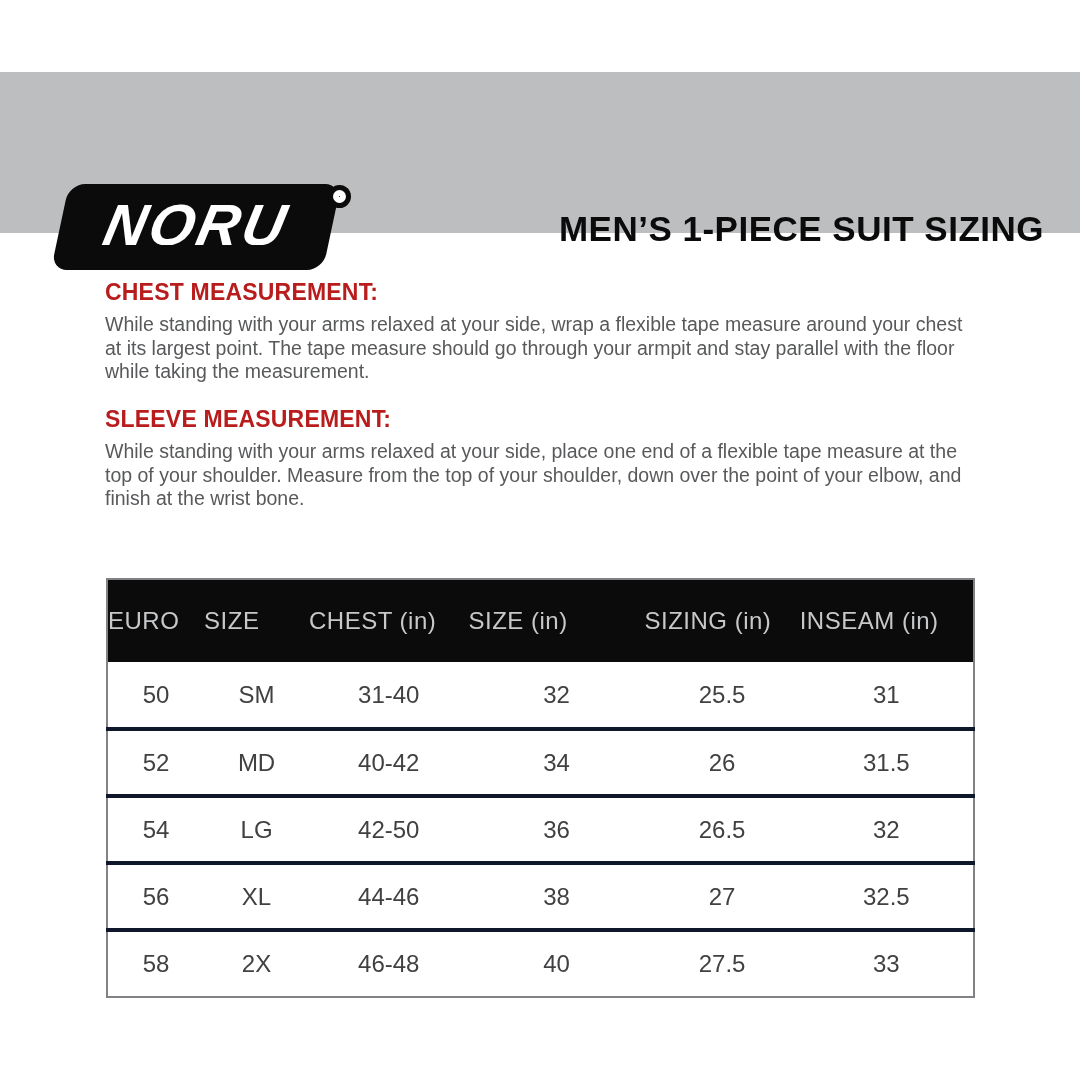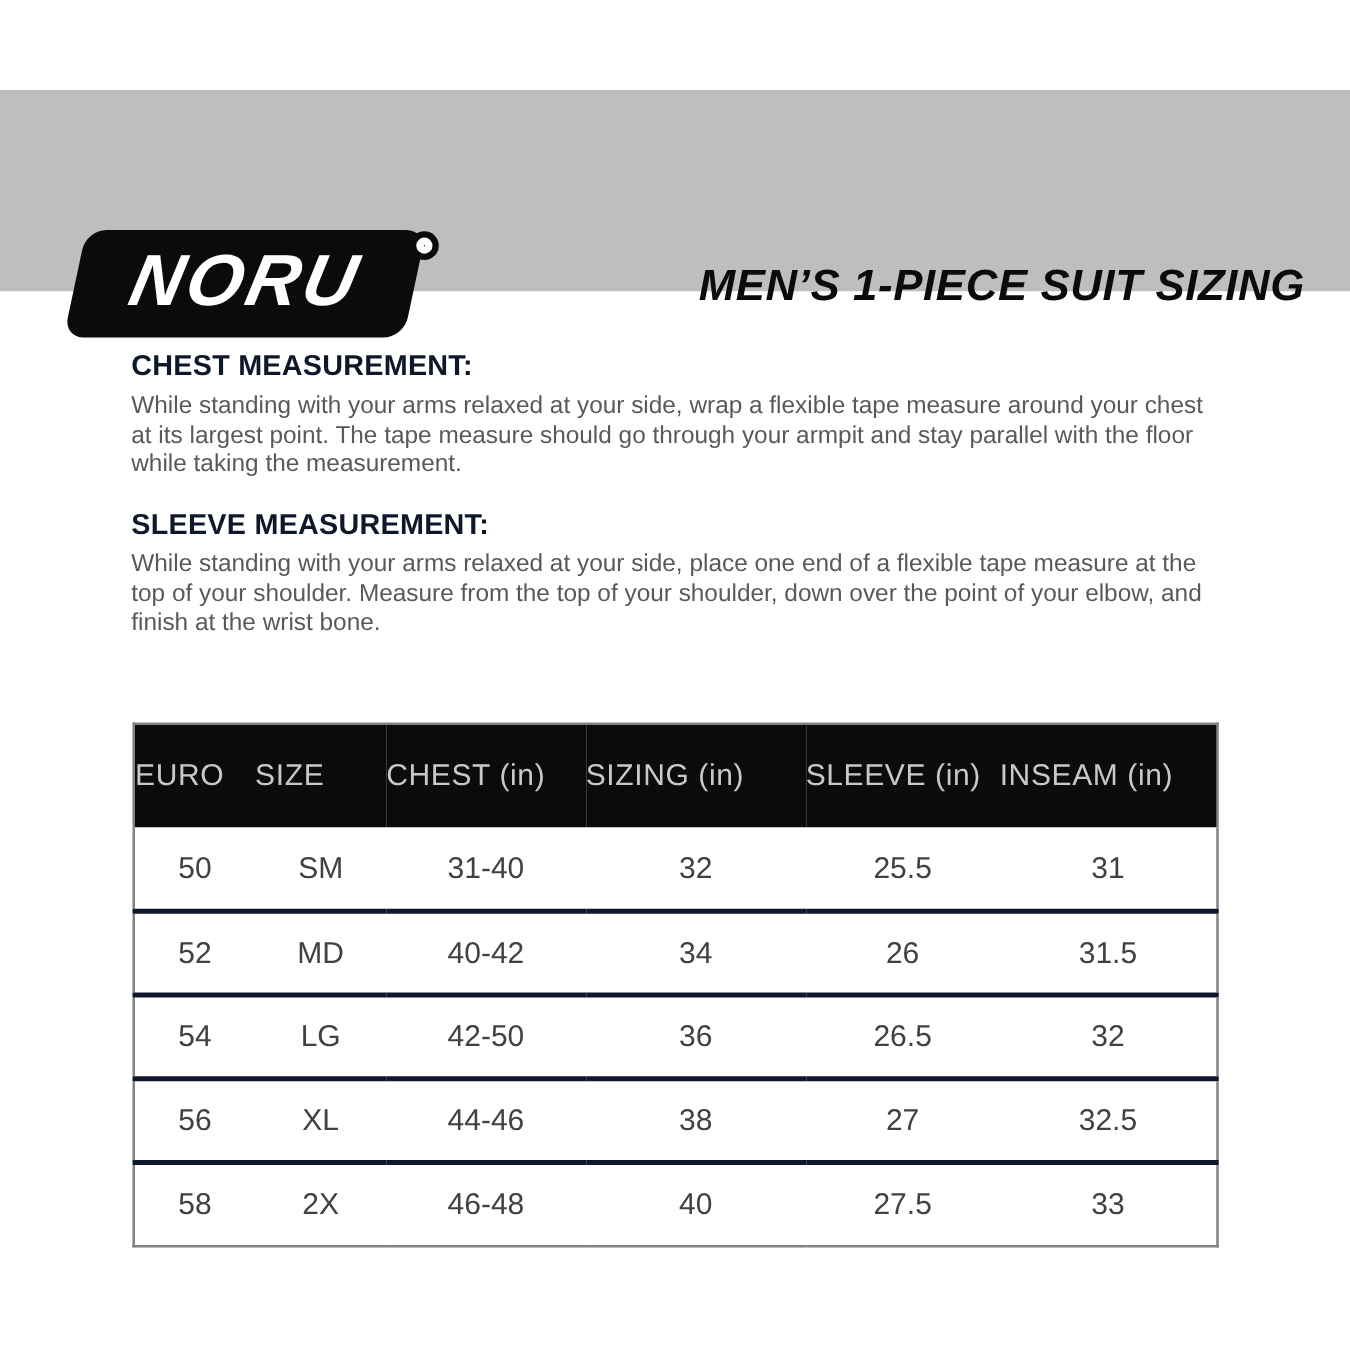"MEN’S 1-PIECE SUIT SIZING" .band-title { font-style: italic -> none }
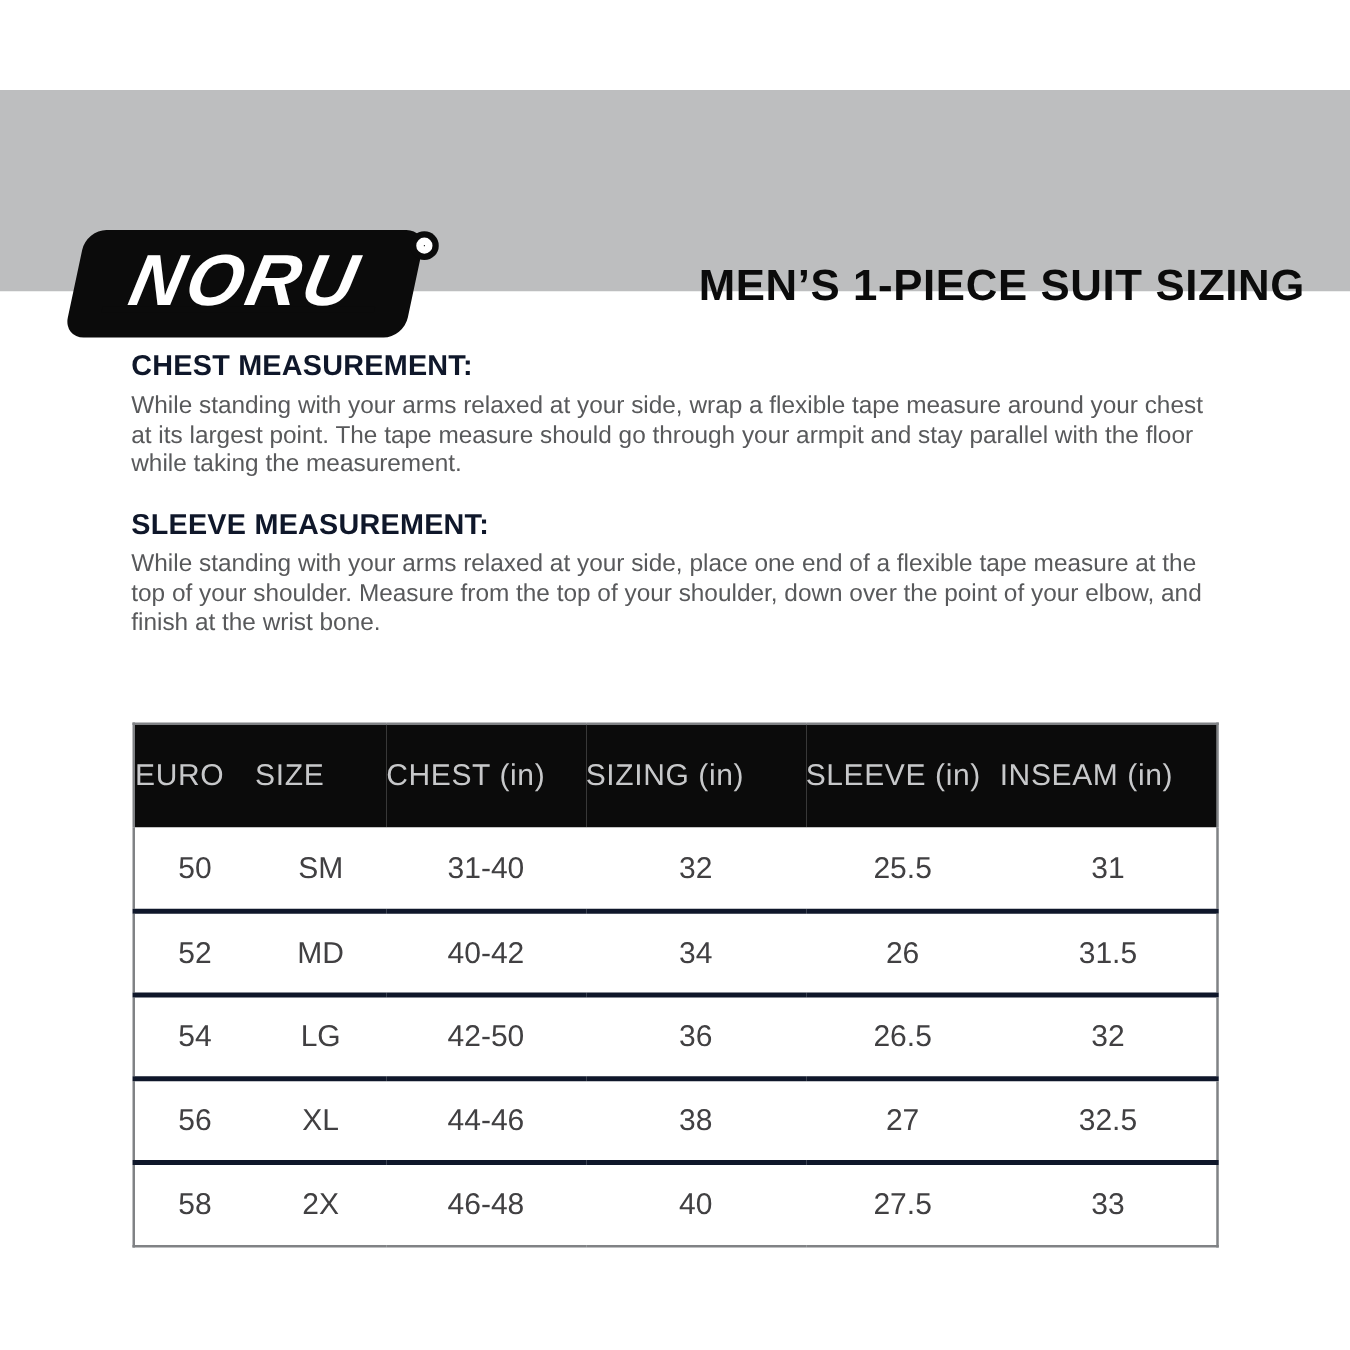"CHEST MEASUREMENT:" .section-heading { color: #0f172a -> #b91c1c }
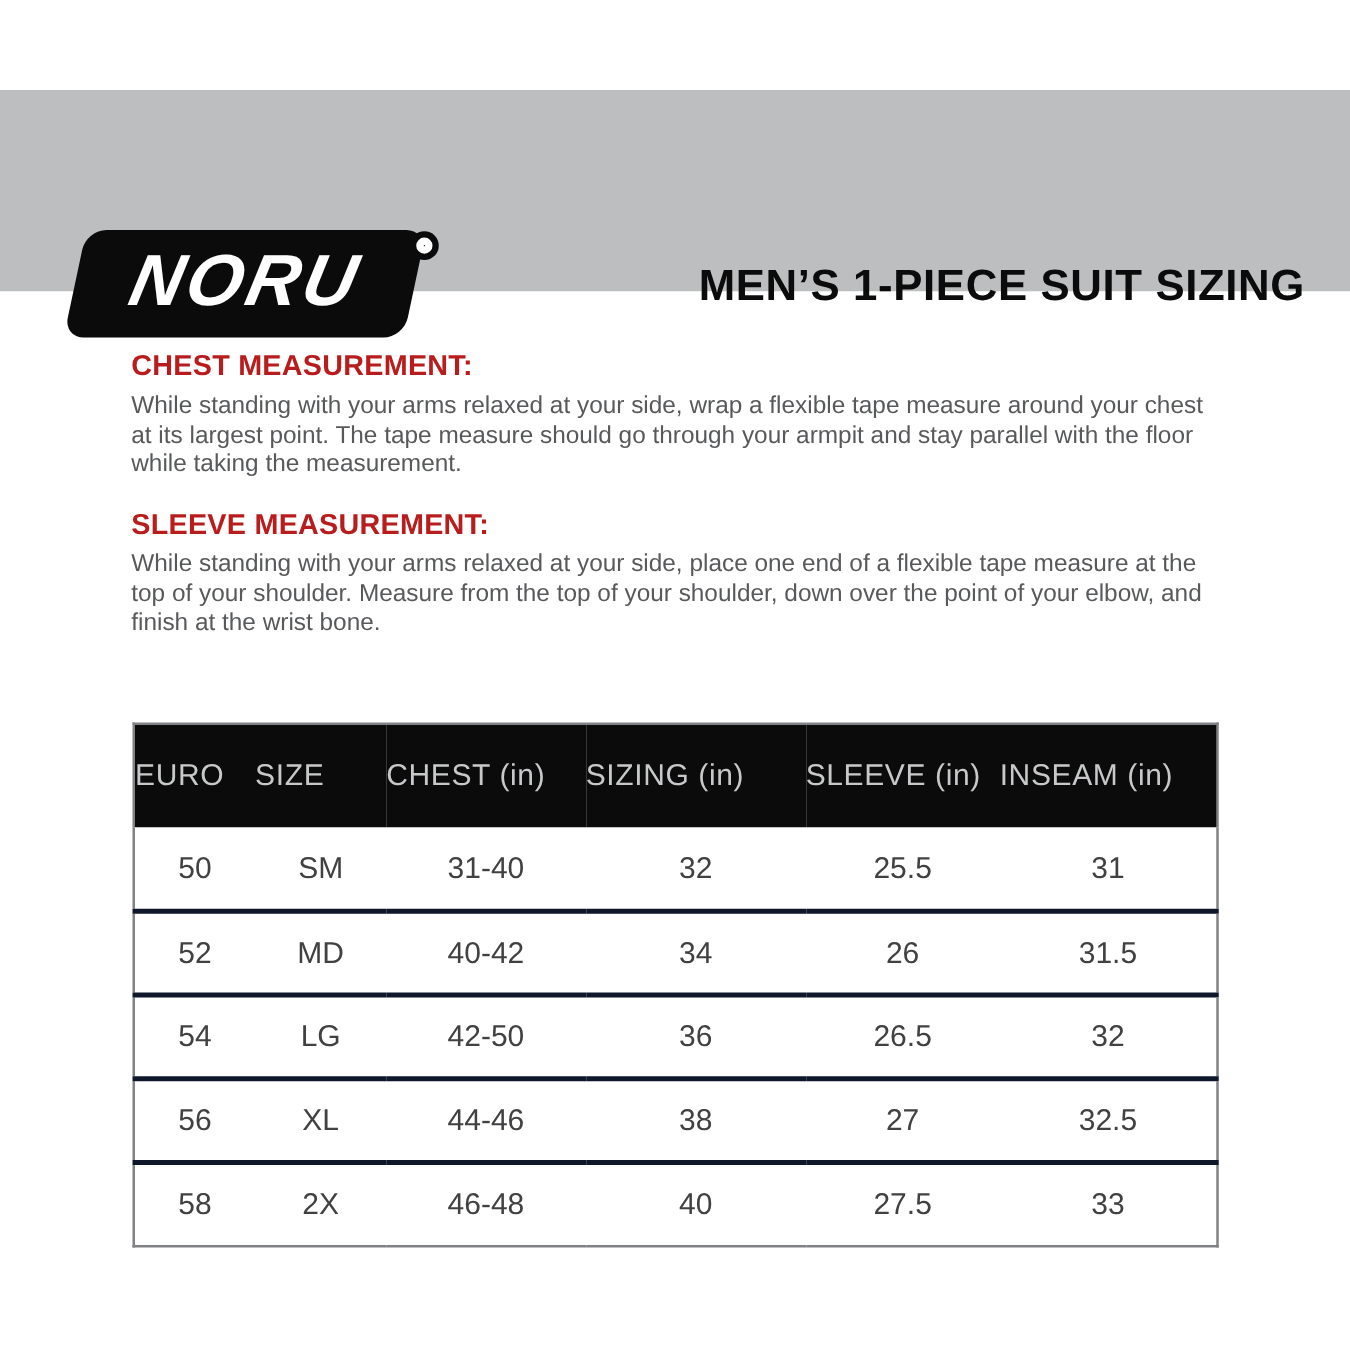"SIZING (in)" th { text: SIZING -> SIZE }
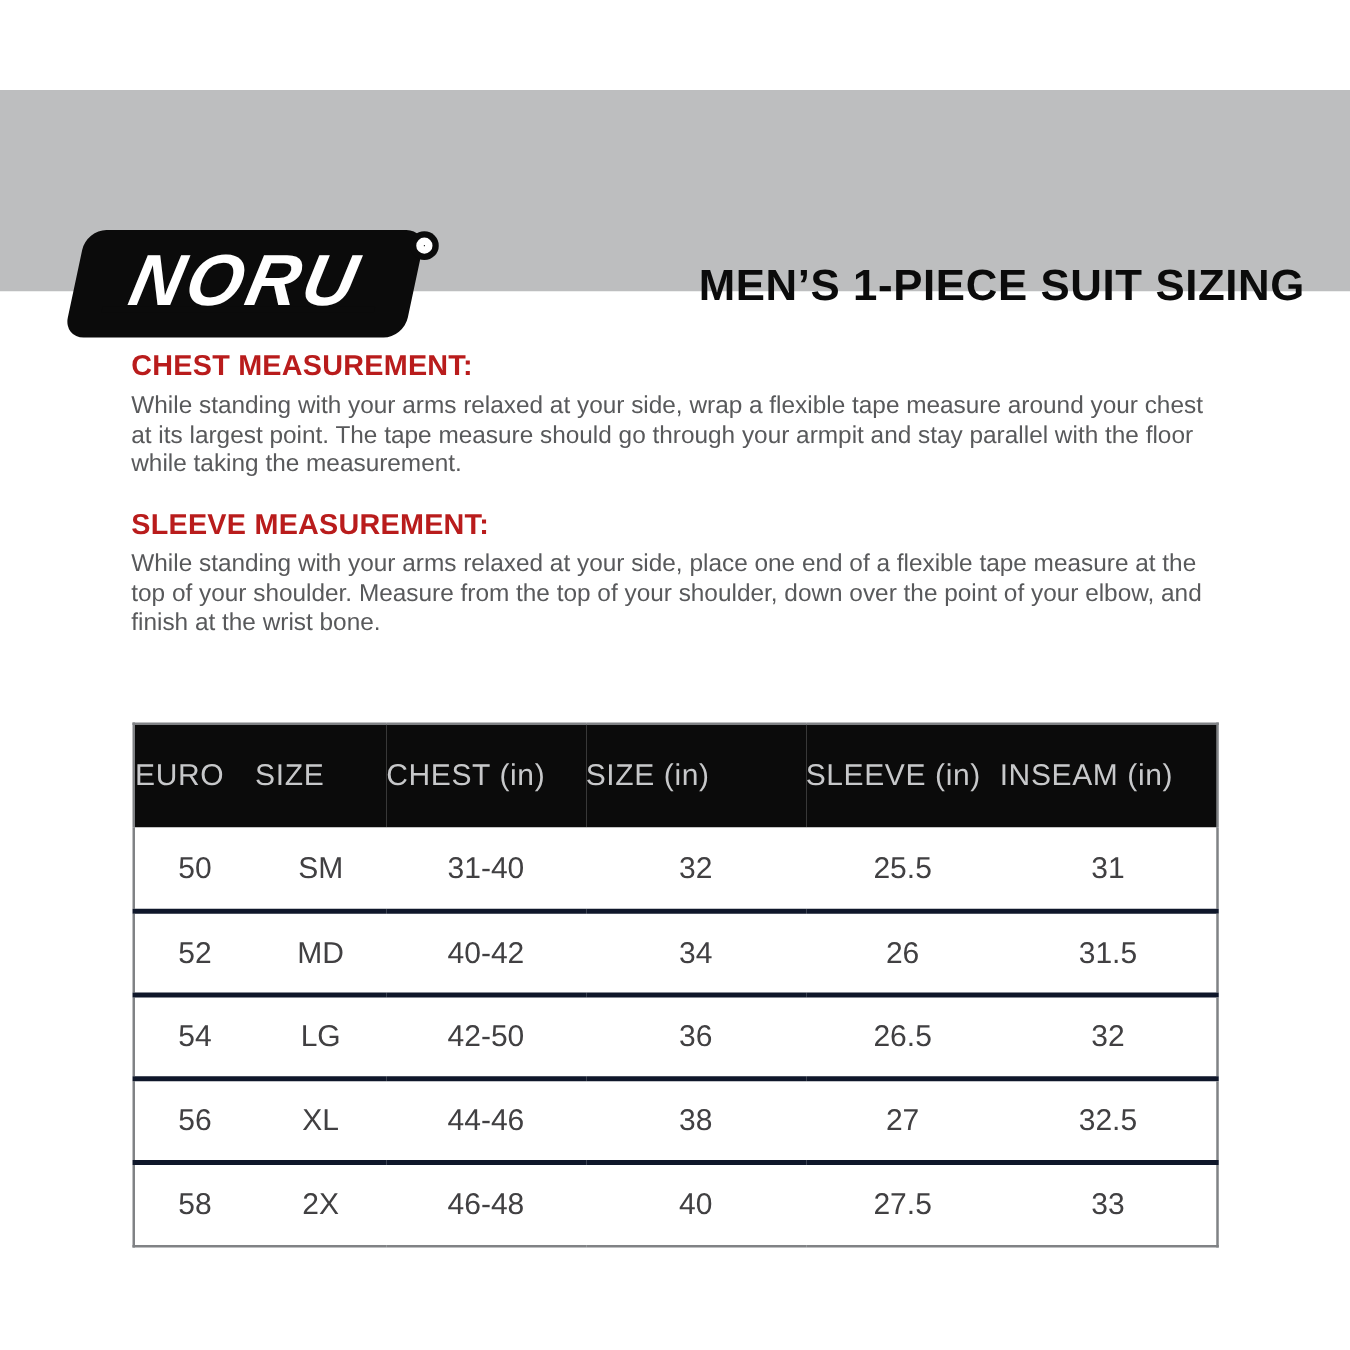"SLEEVE (in)" th { text: SLEEVE -> SIZING }
